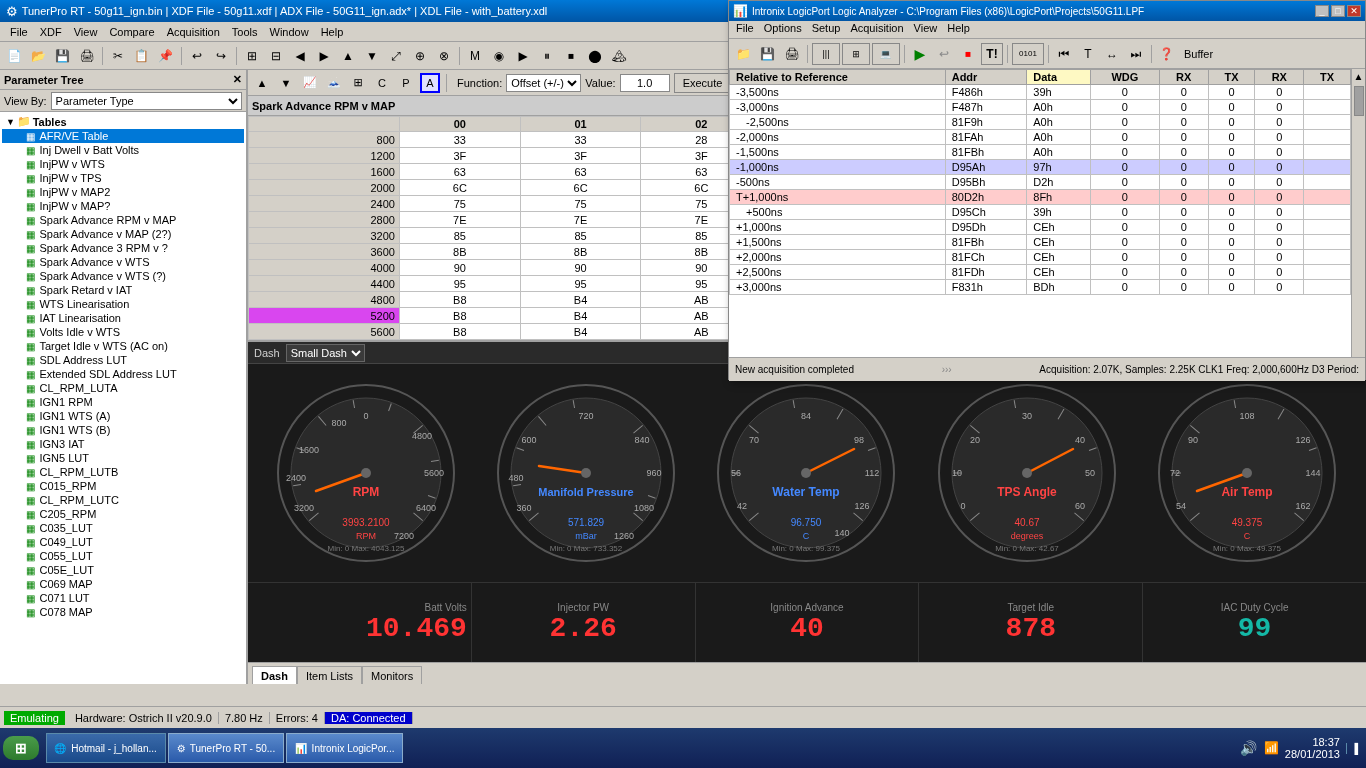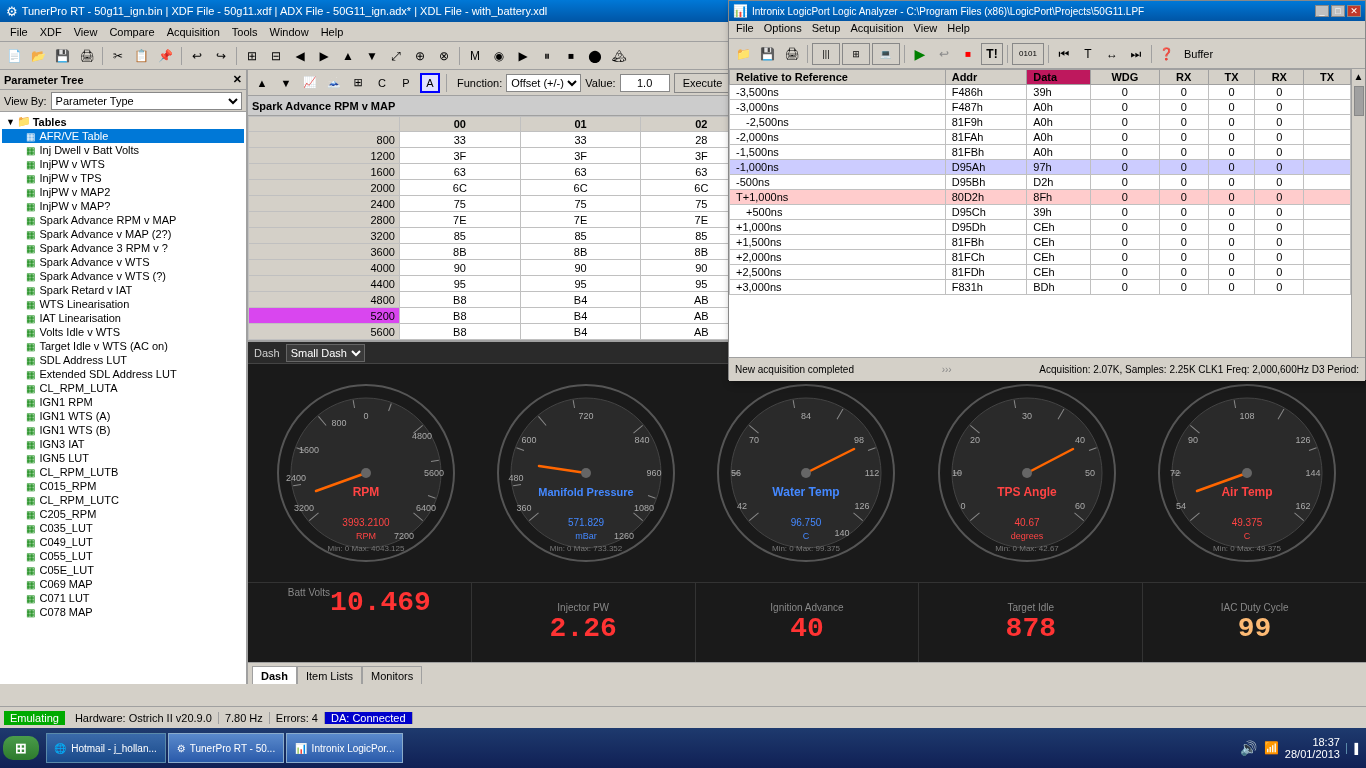"Data" th { background: #be185d -> #fef9c3 }
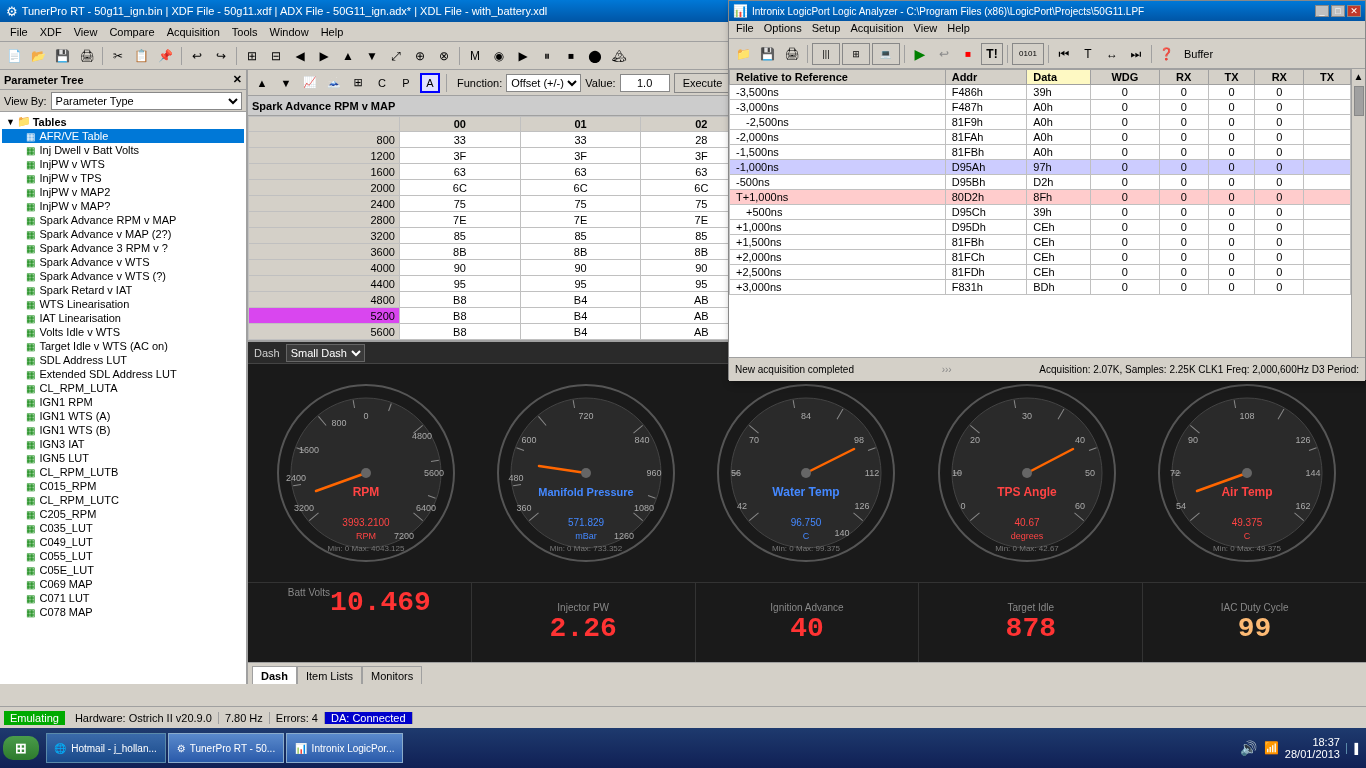"Batt Volts" div { align-items: flex-start -> flex-end; flex-direction: row -> column }
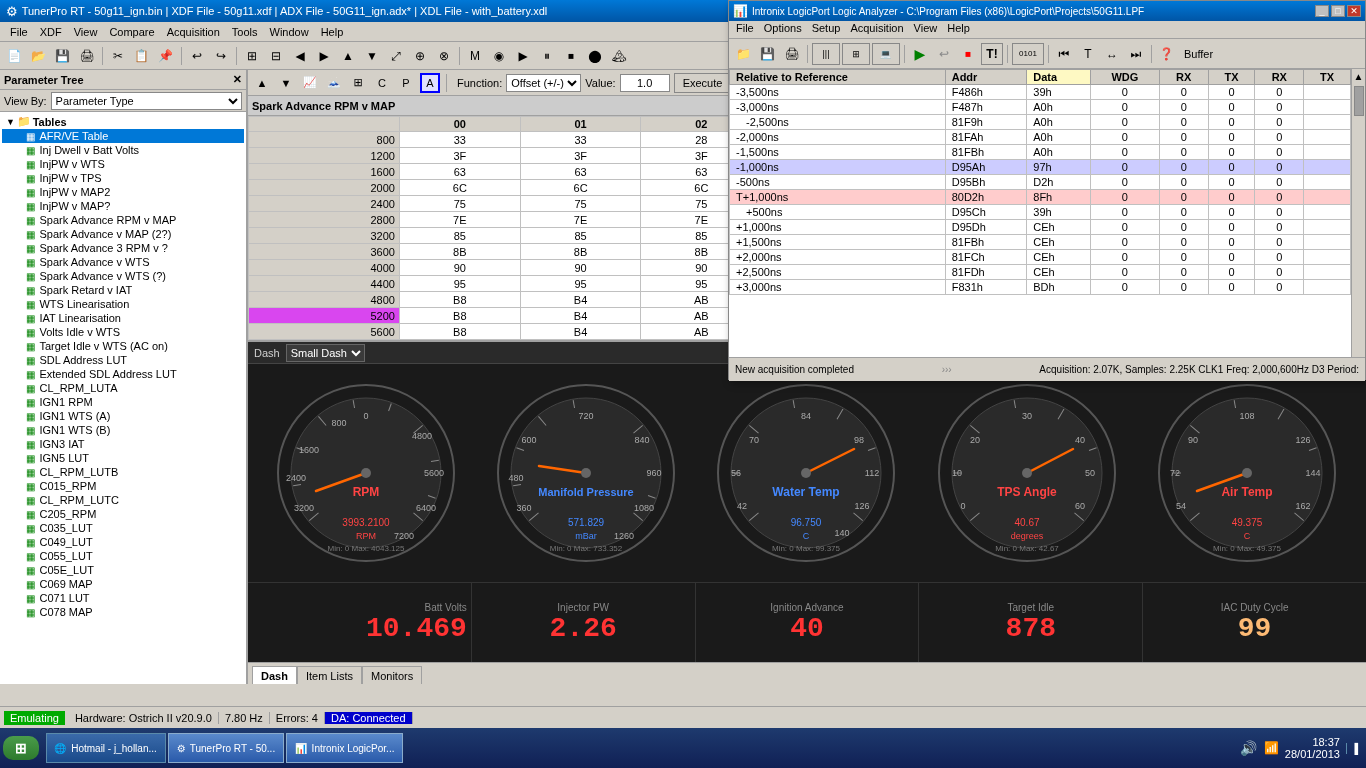"99" span { color: #fdba74 -> #14b8a6 }
